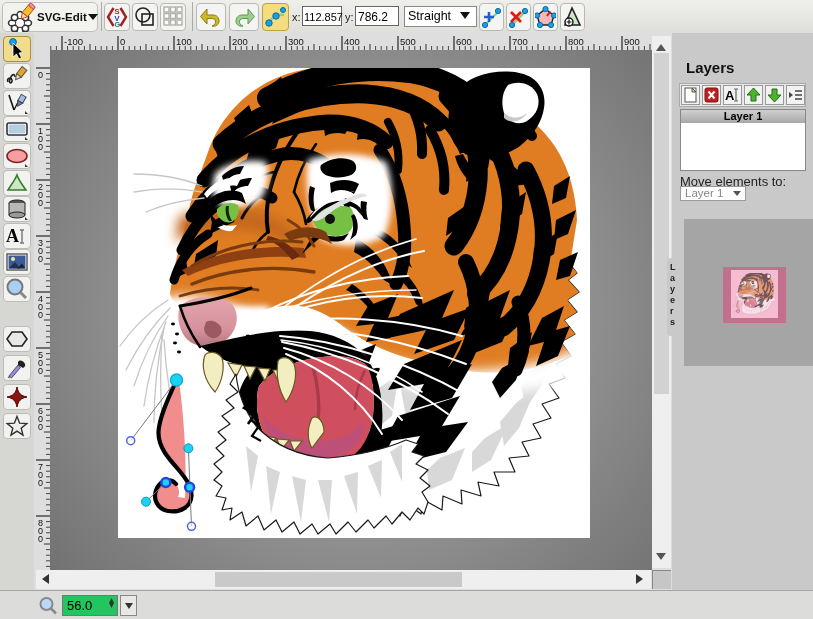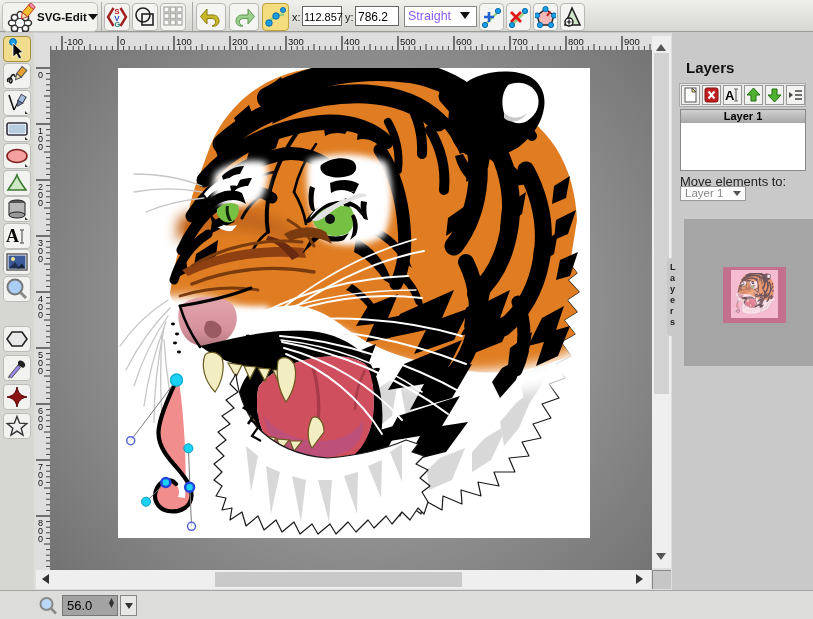"SVG-Edit" div.abs { height: 32px -> 49px }
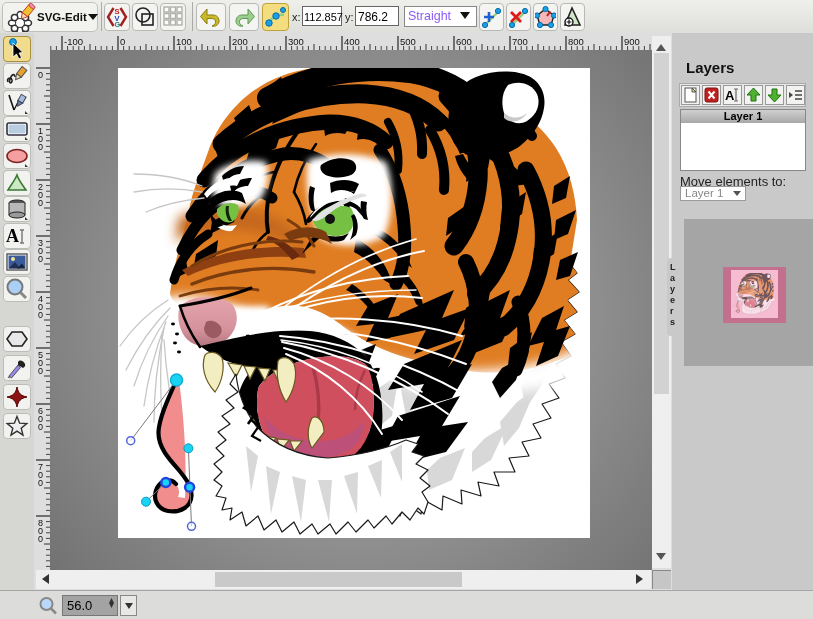"Straight" div.abs { color: #8b5cf6 -> #000000 }
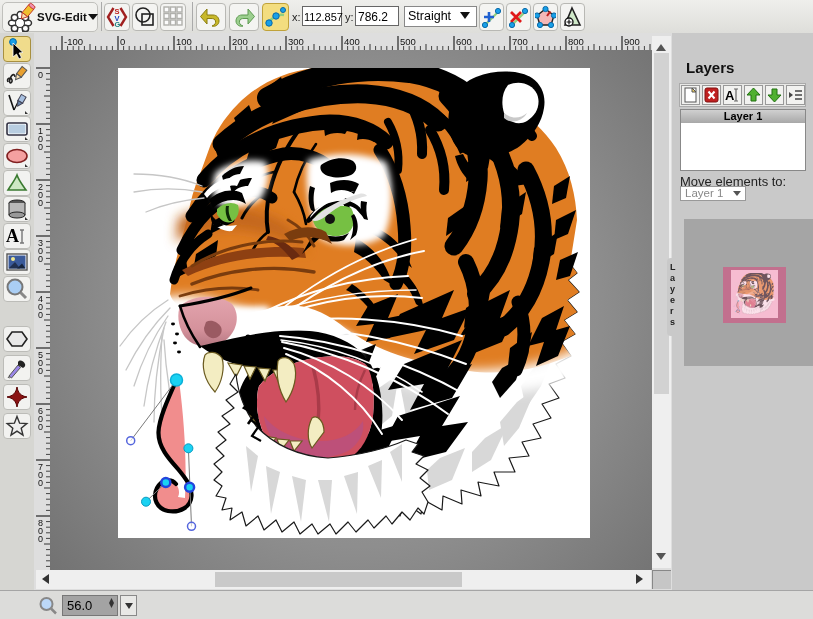"56.0" div.abs { background: #a3a3a3 -> #22c55e }
